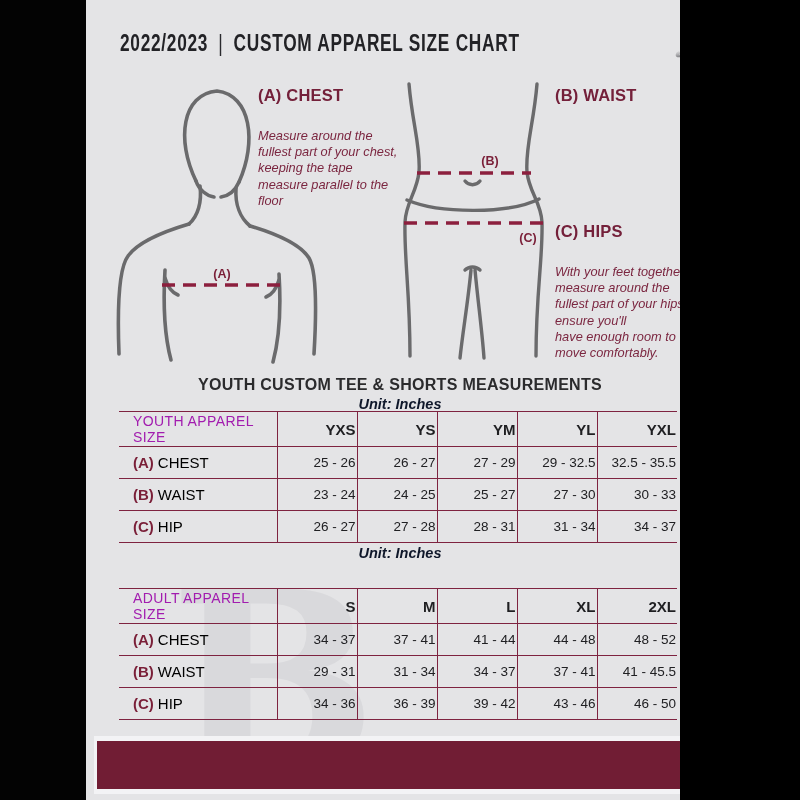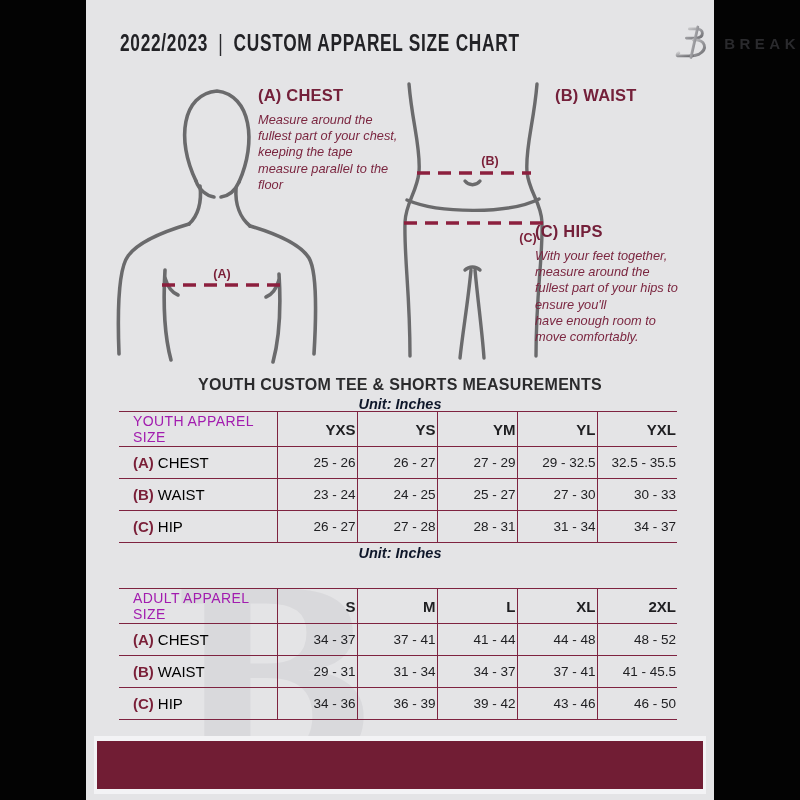"2022/2023 | CUSTOM APPAREL SIZE" .canvas { width: 800px -> 680px }
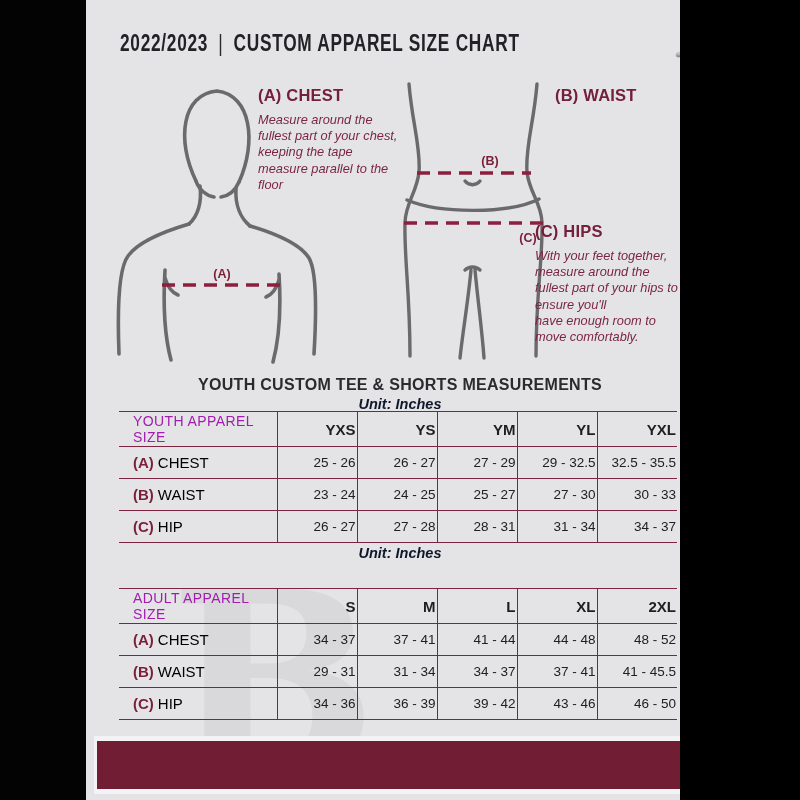"Measure around the fullest part" .guide-body { margin-top: 7px -> 23px }
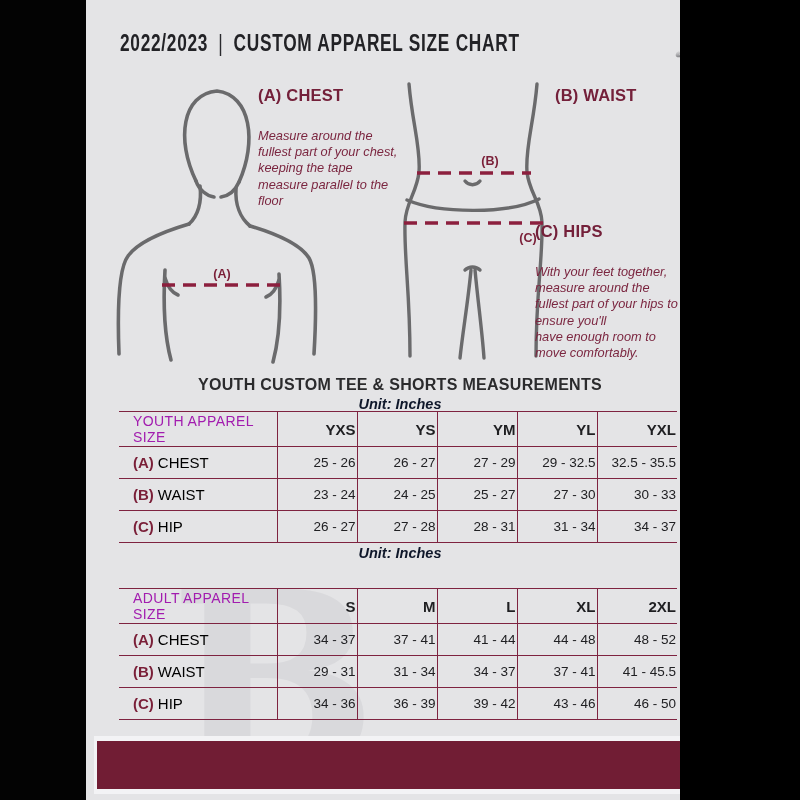"(C) HIPS" .g-hips { left: 449px -> 469px }
